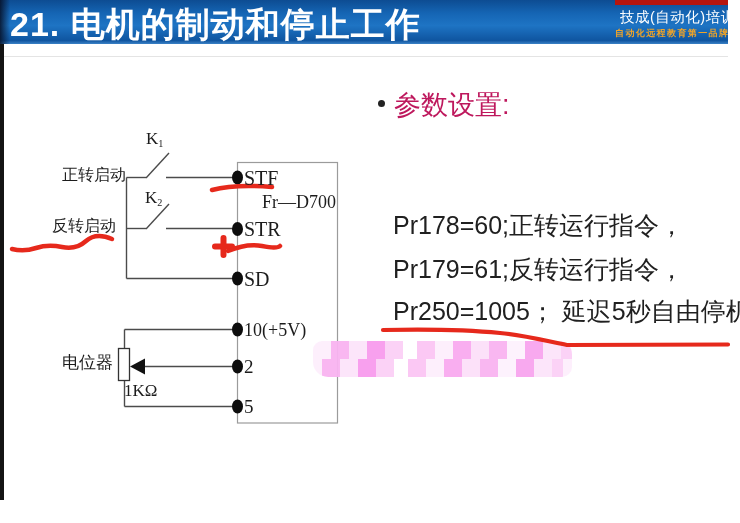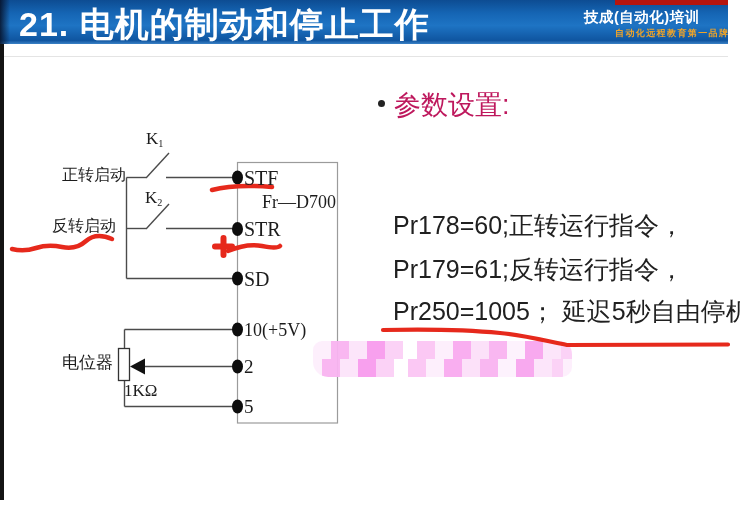"21. 电机的制动和停止工作" .page-title { padding-left: 9px -> none }
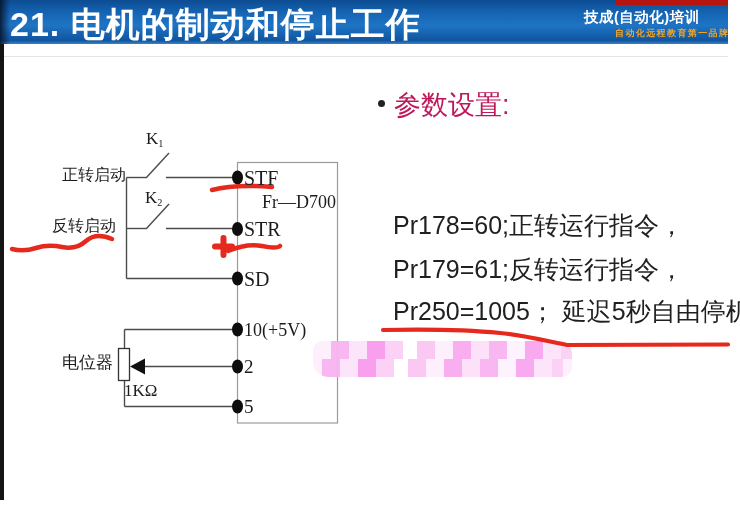"技成(自动化)培训" .logo-brand { font-weight: bold -> normal; left: 584px -> 620px }
